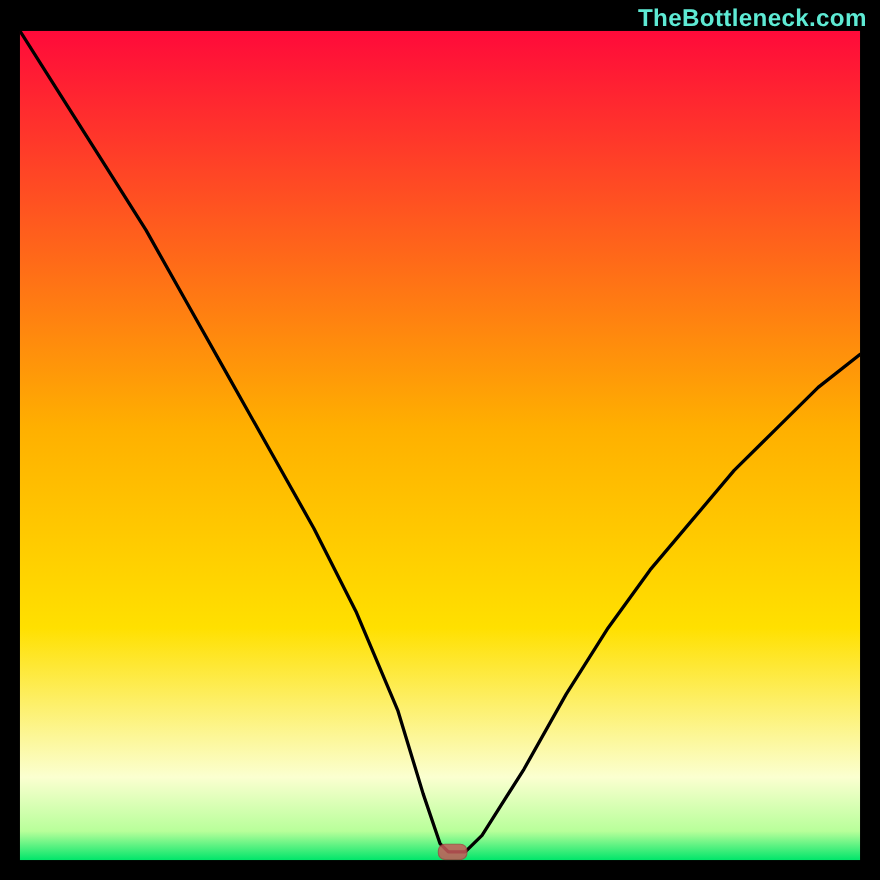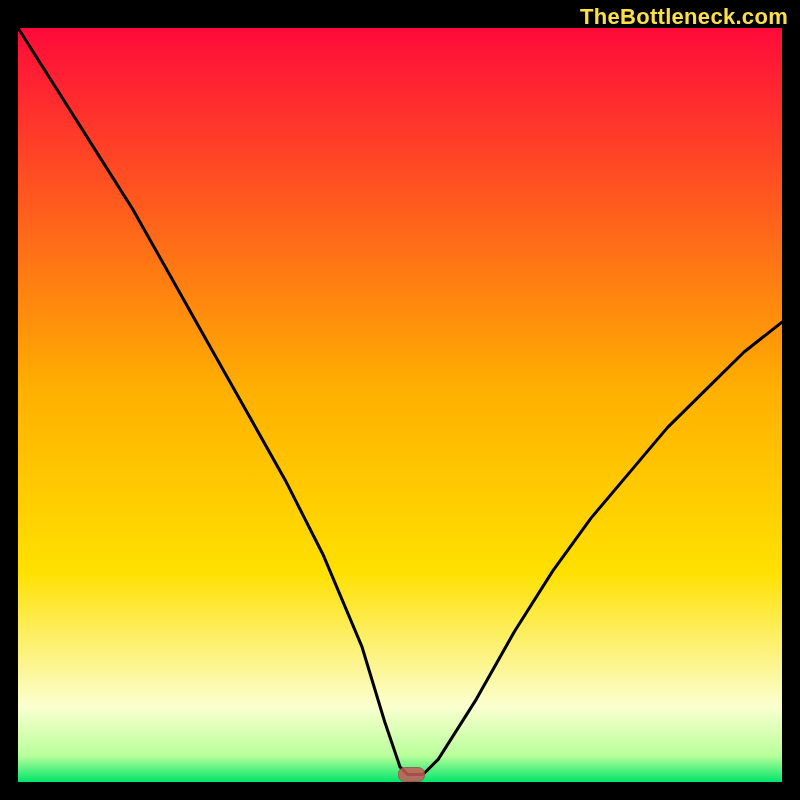"TheBottleneck.com" .watermark { color: #fde047 -> #5eead4 }
